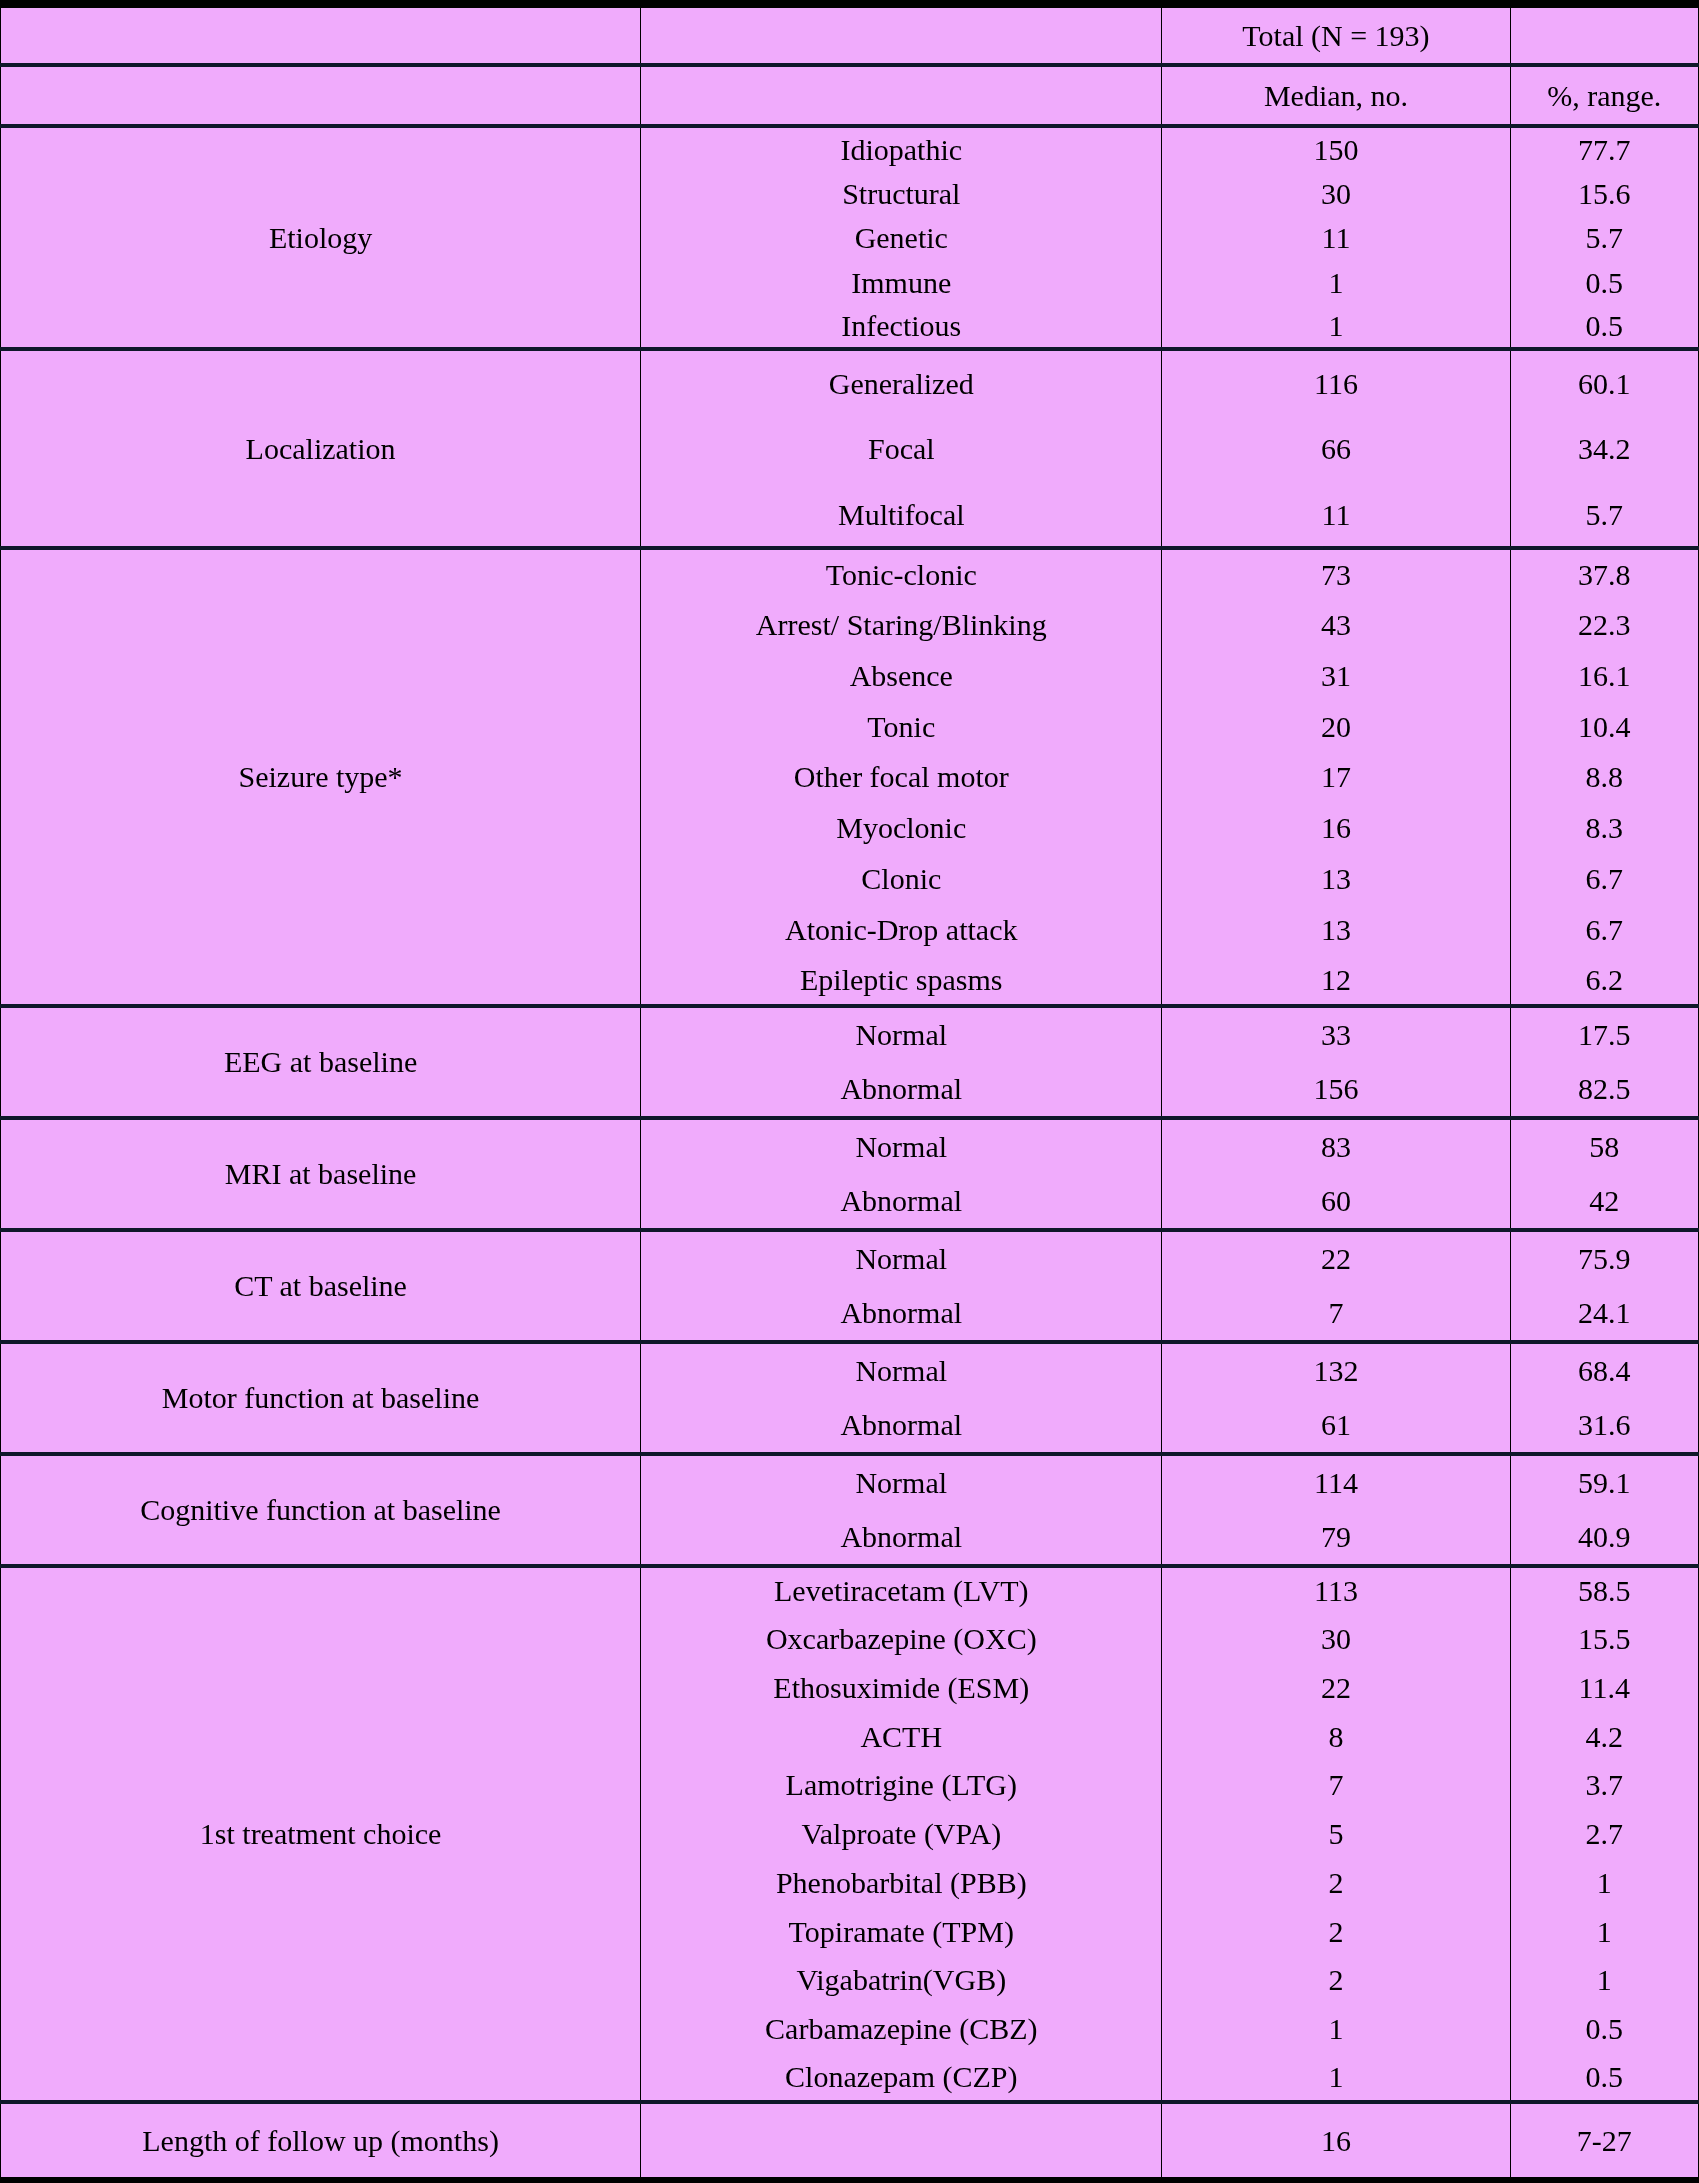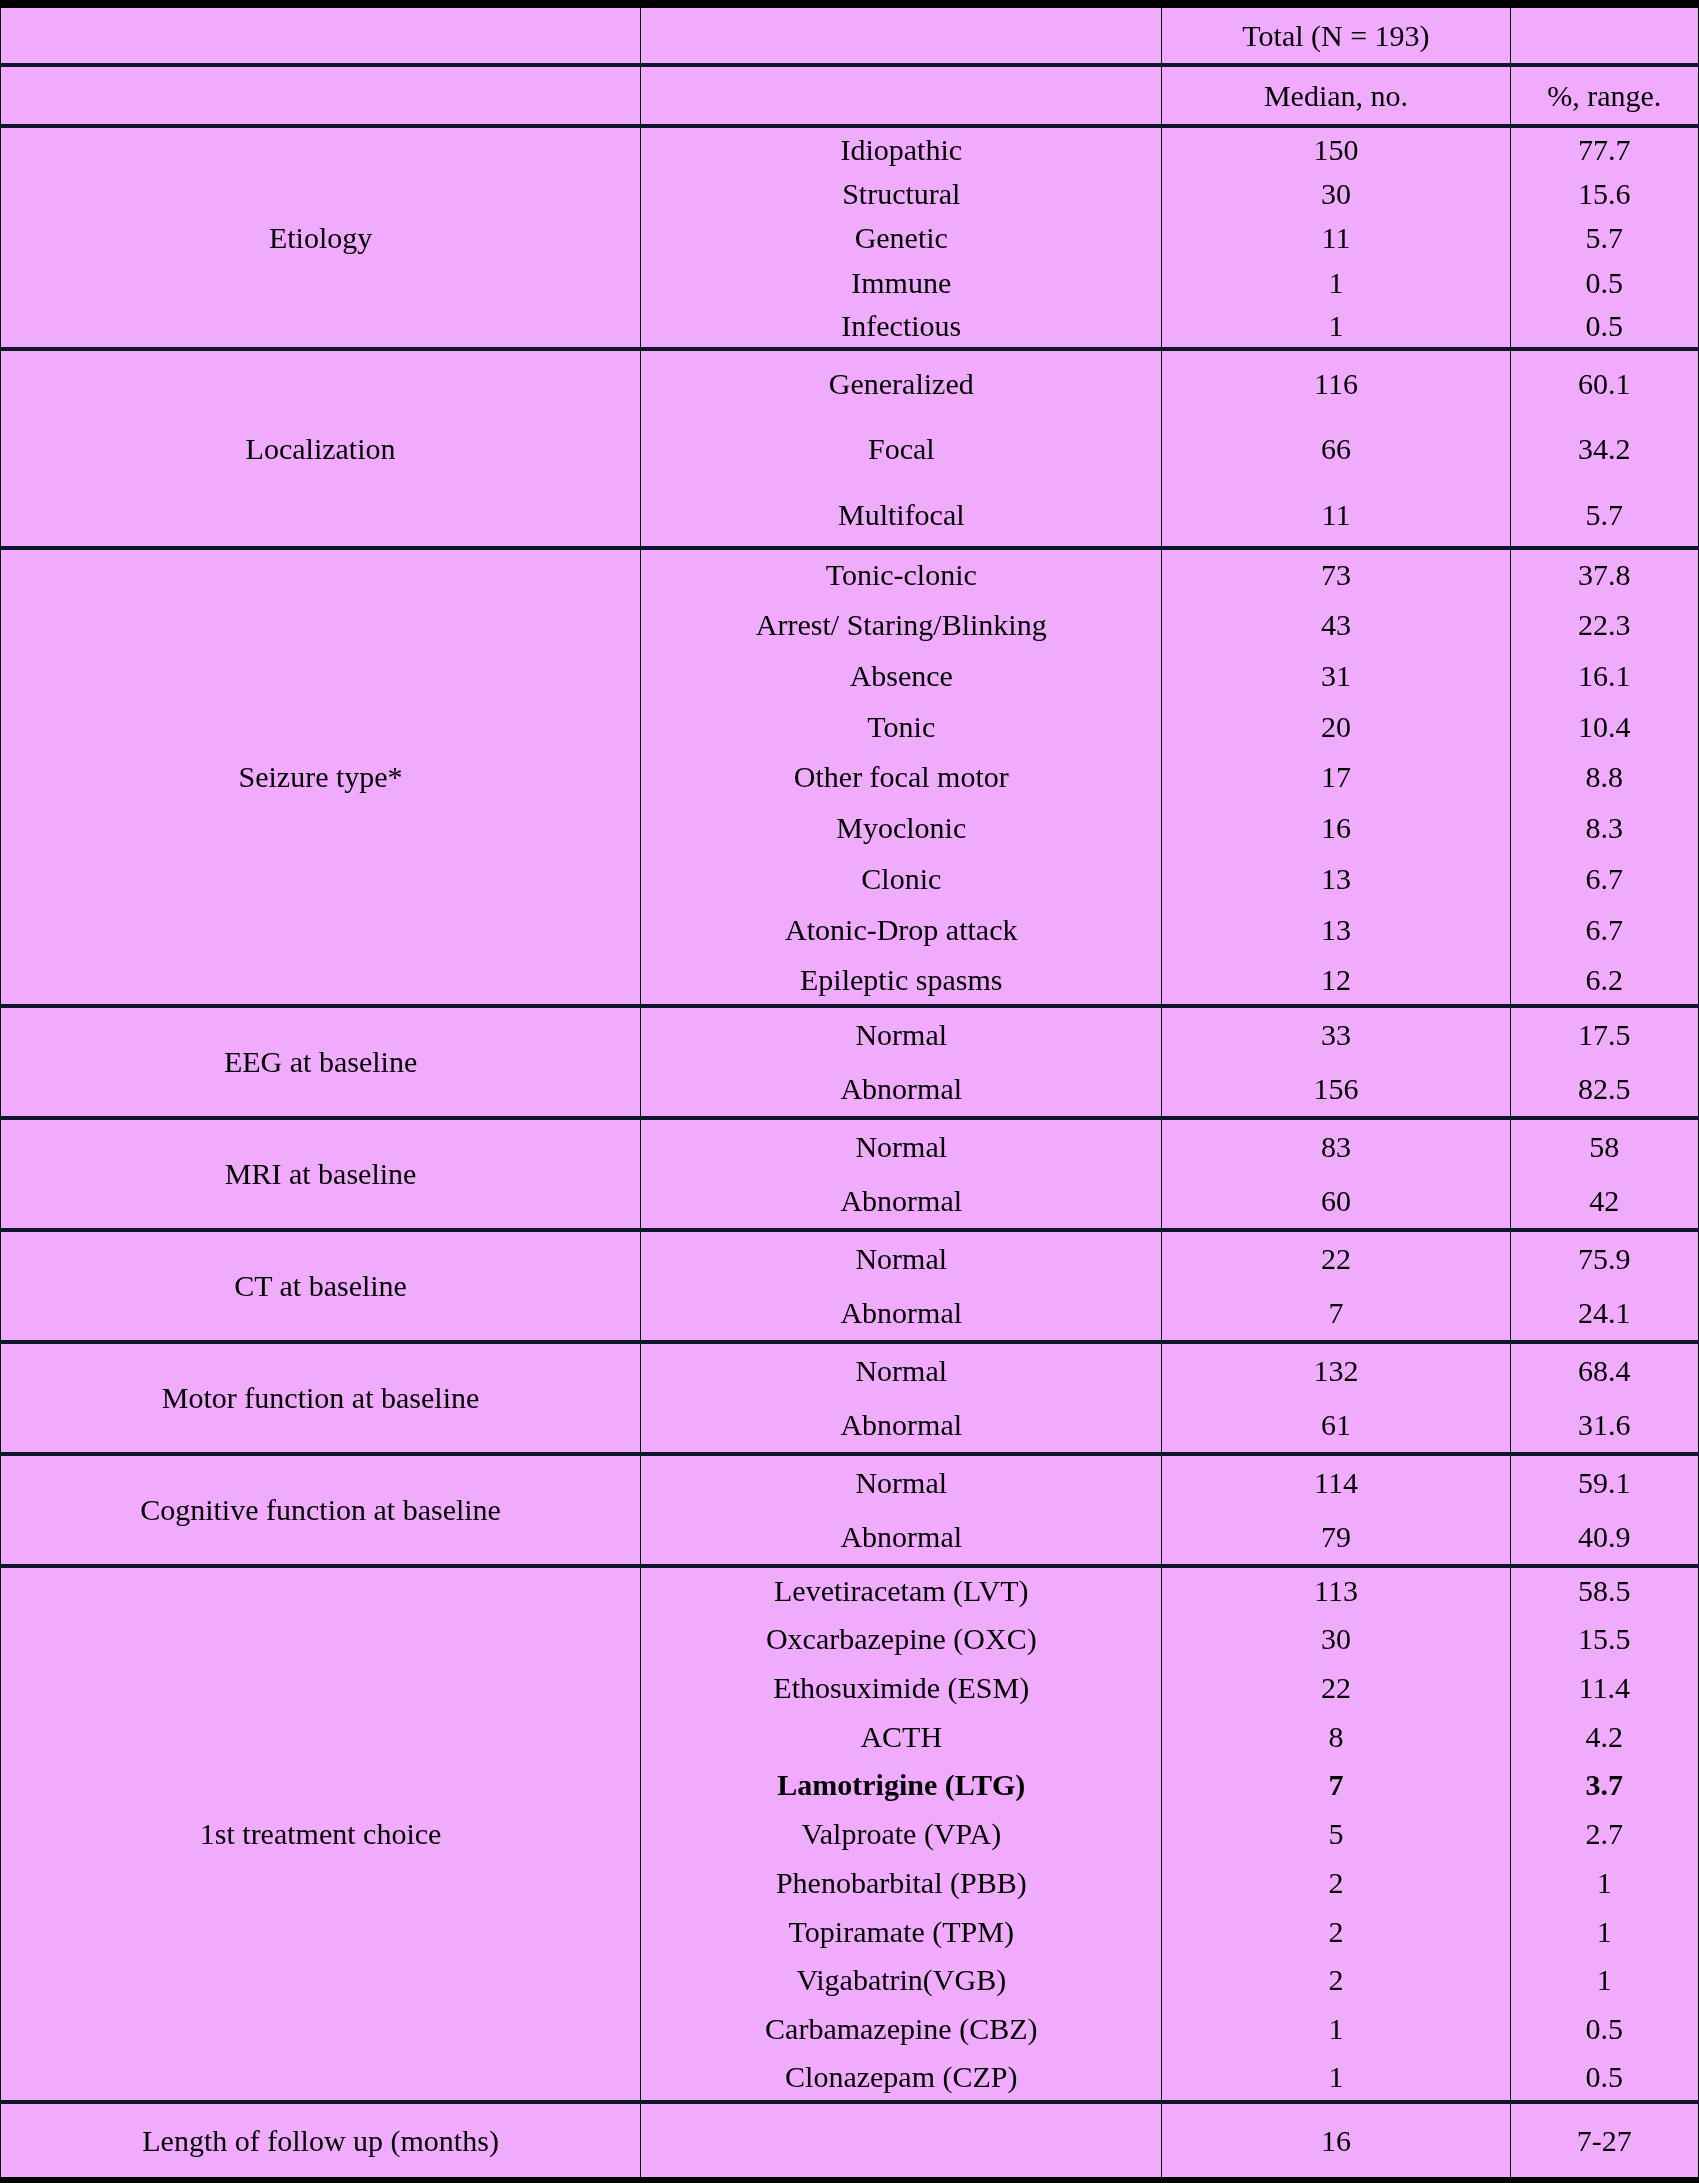"Lamotrigine (LTG)" tr { font-weight: bold -> none }
